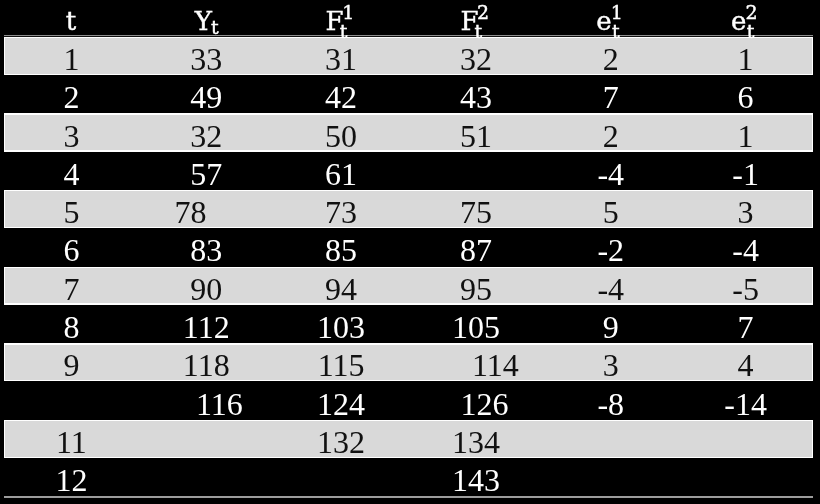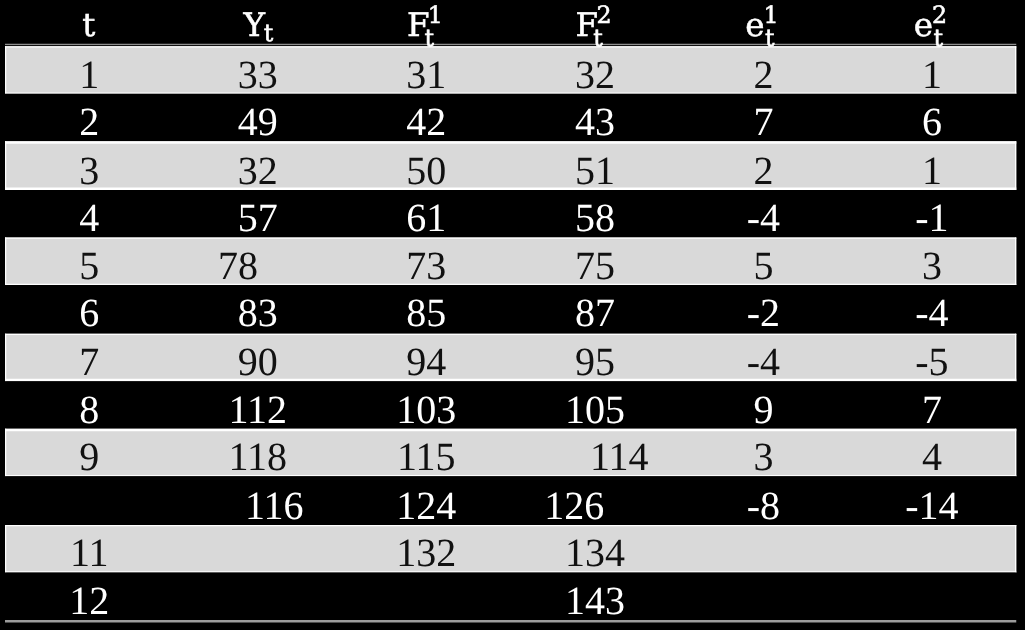"58" div.cell { html: <div>58</div> -> none }
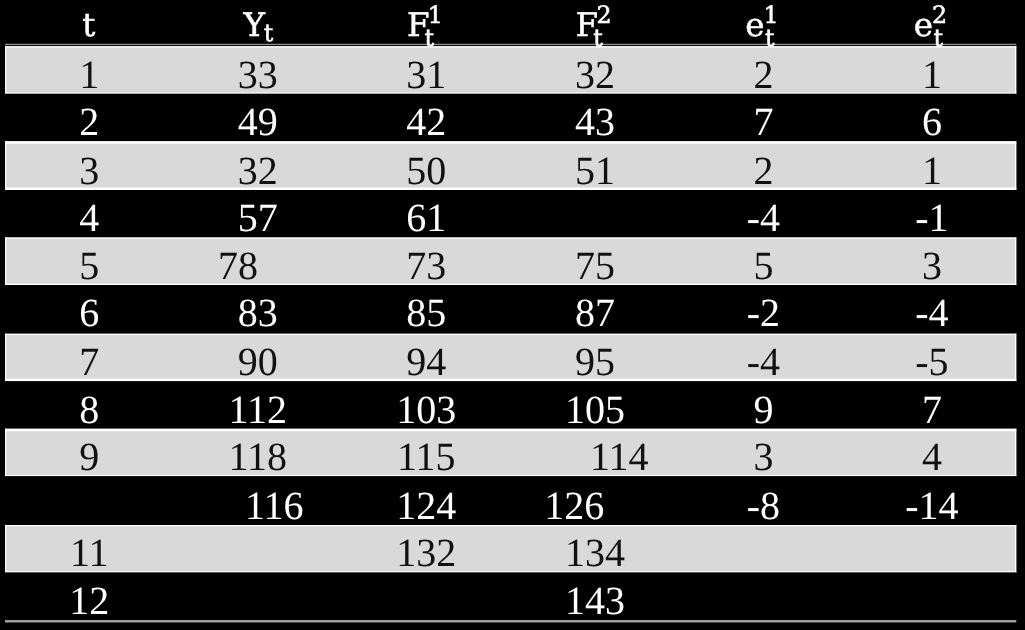"126" div.cell { left: 388px -> 413px }
